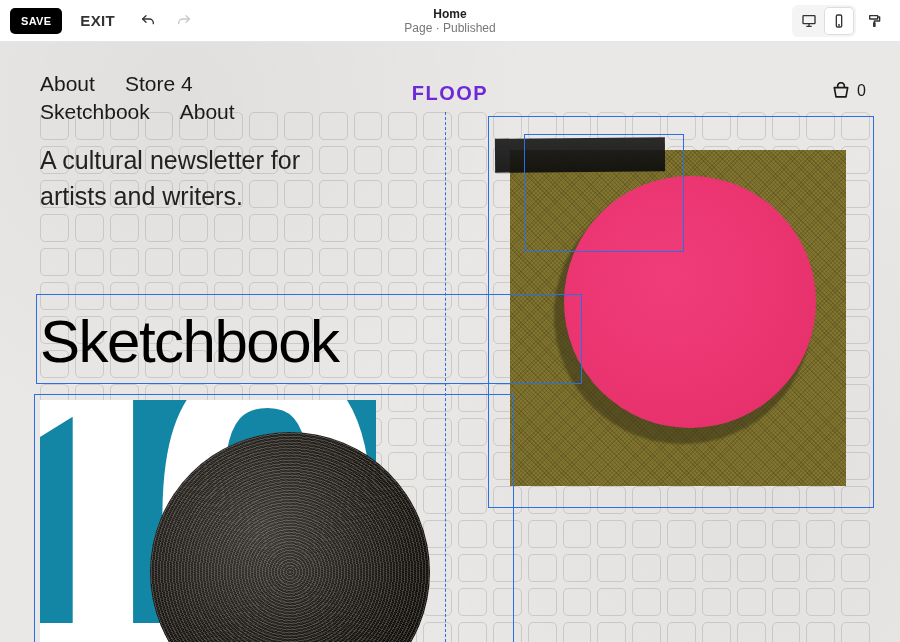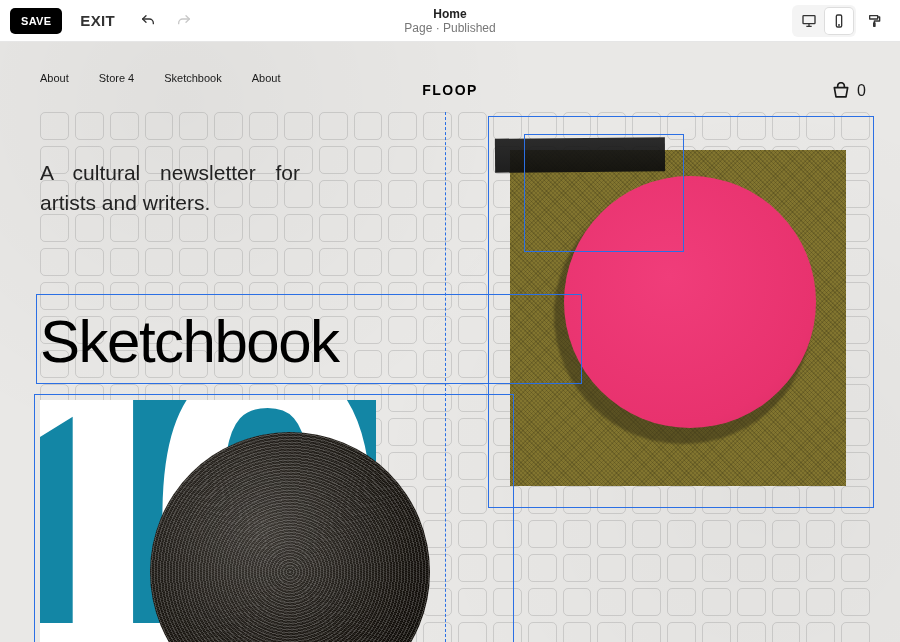"About" .site-nav { font-size: 11px -> 21px }
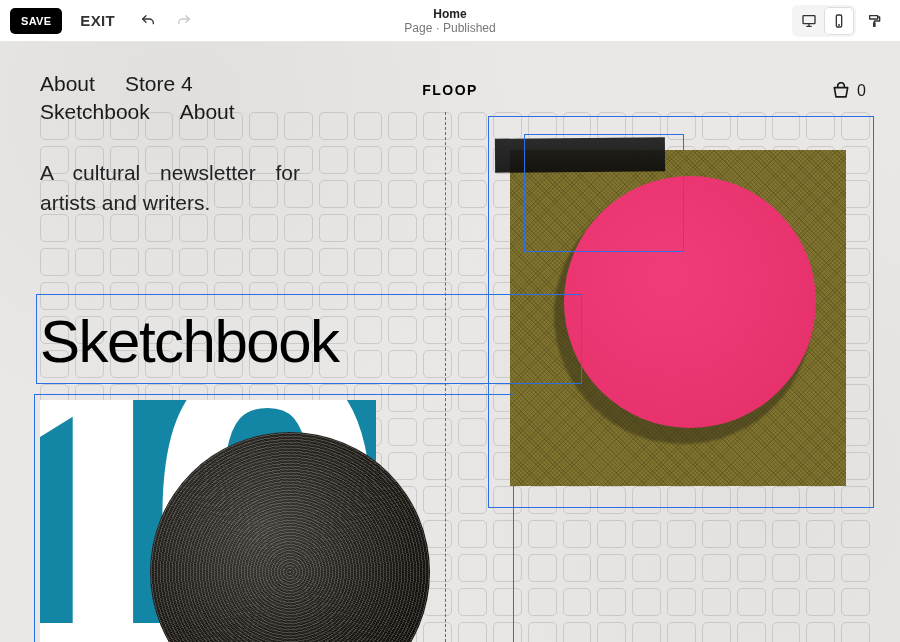"FLOOP" .brand { color: #000000 -> #6d28d9; font-size: 14px -> 20px }
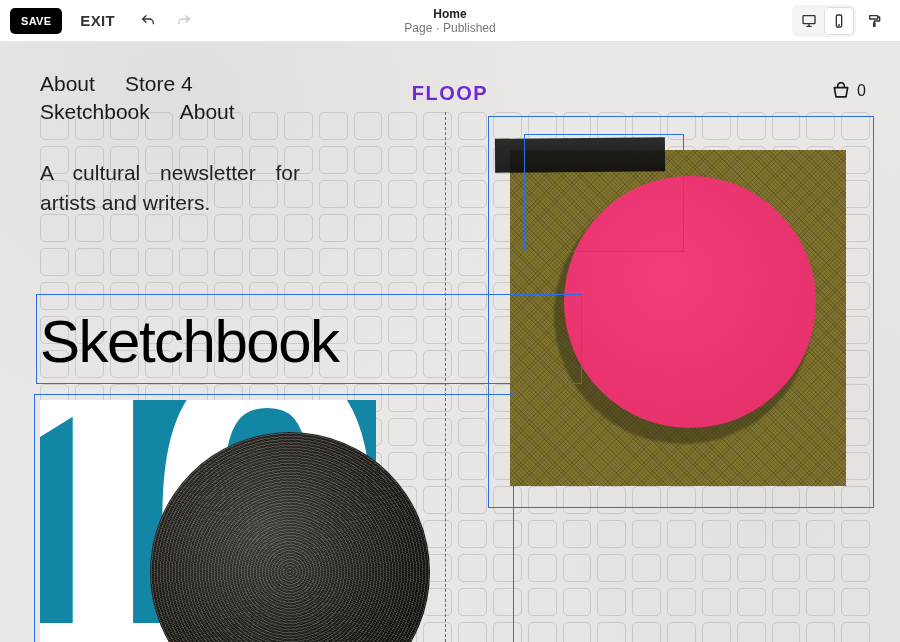"A cultural newsletter for artists" .tagline { font-size: 21px -> 25px; top: 116px -> 100px }
